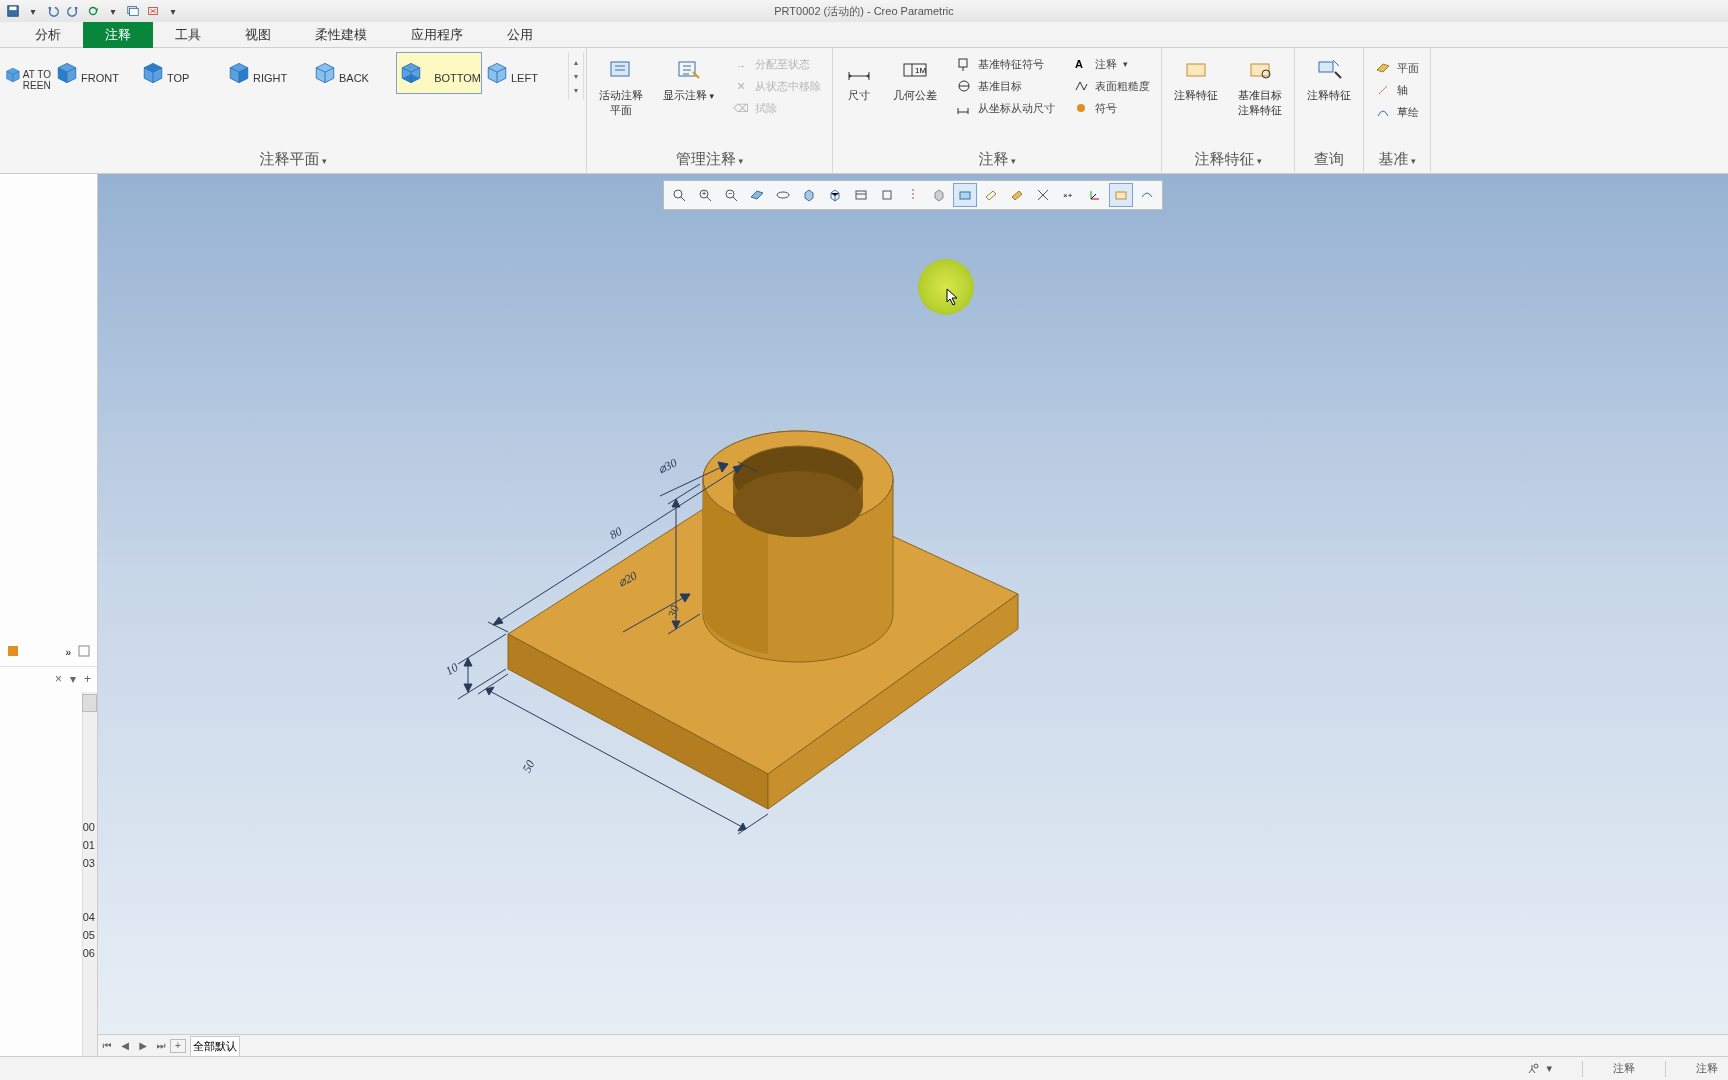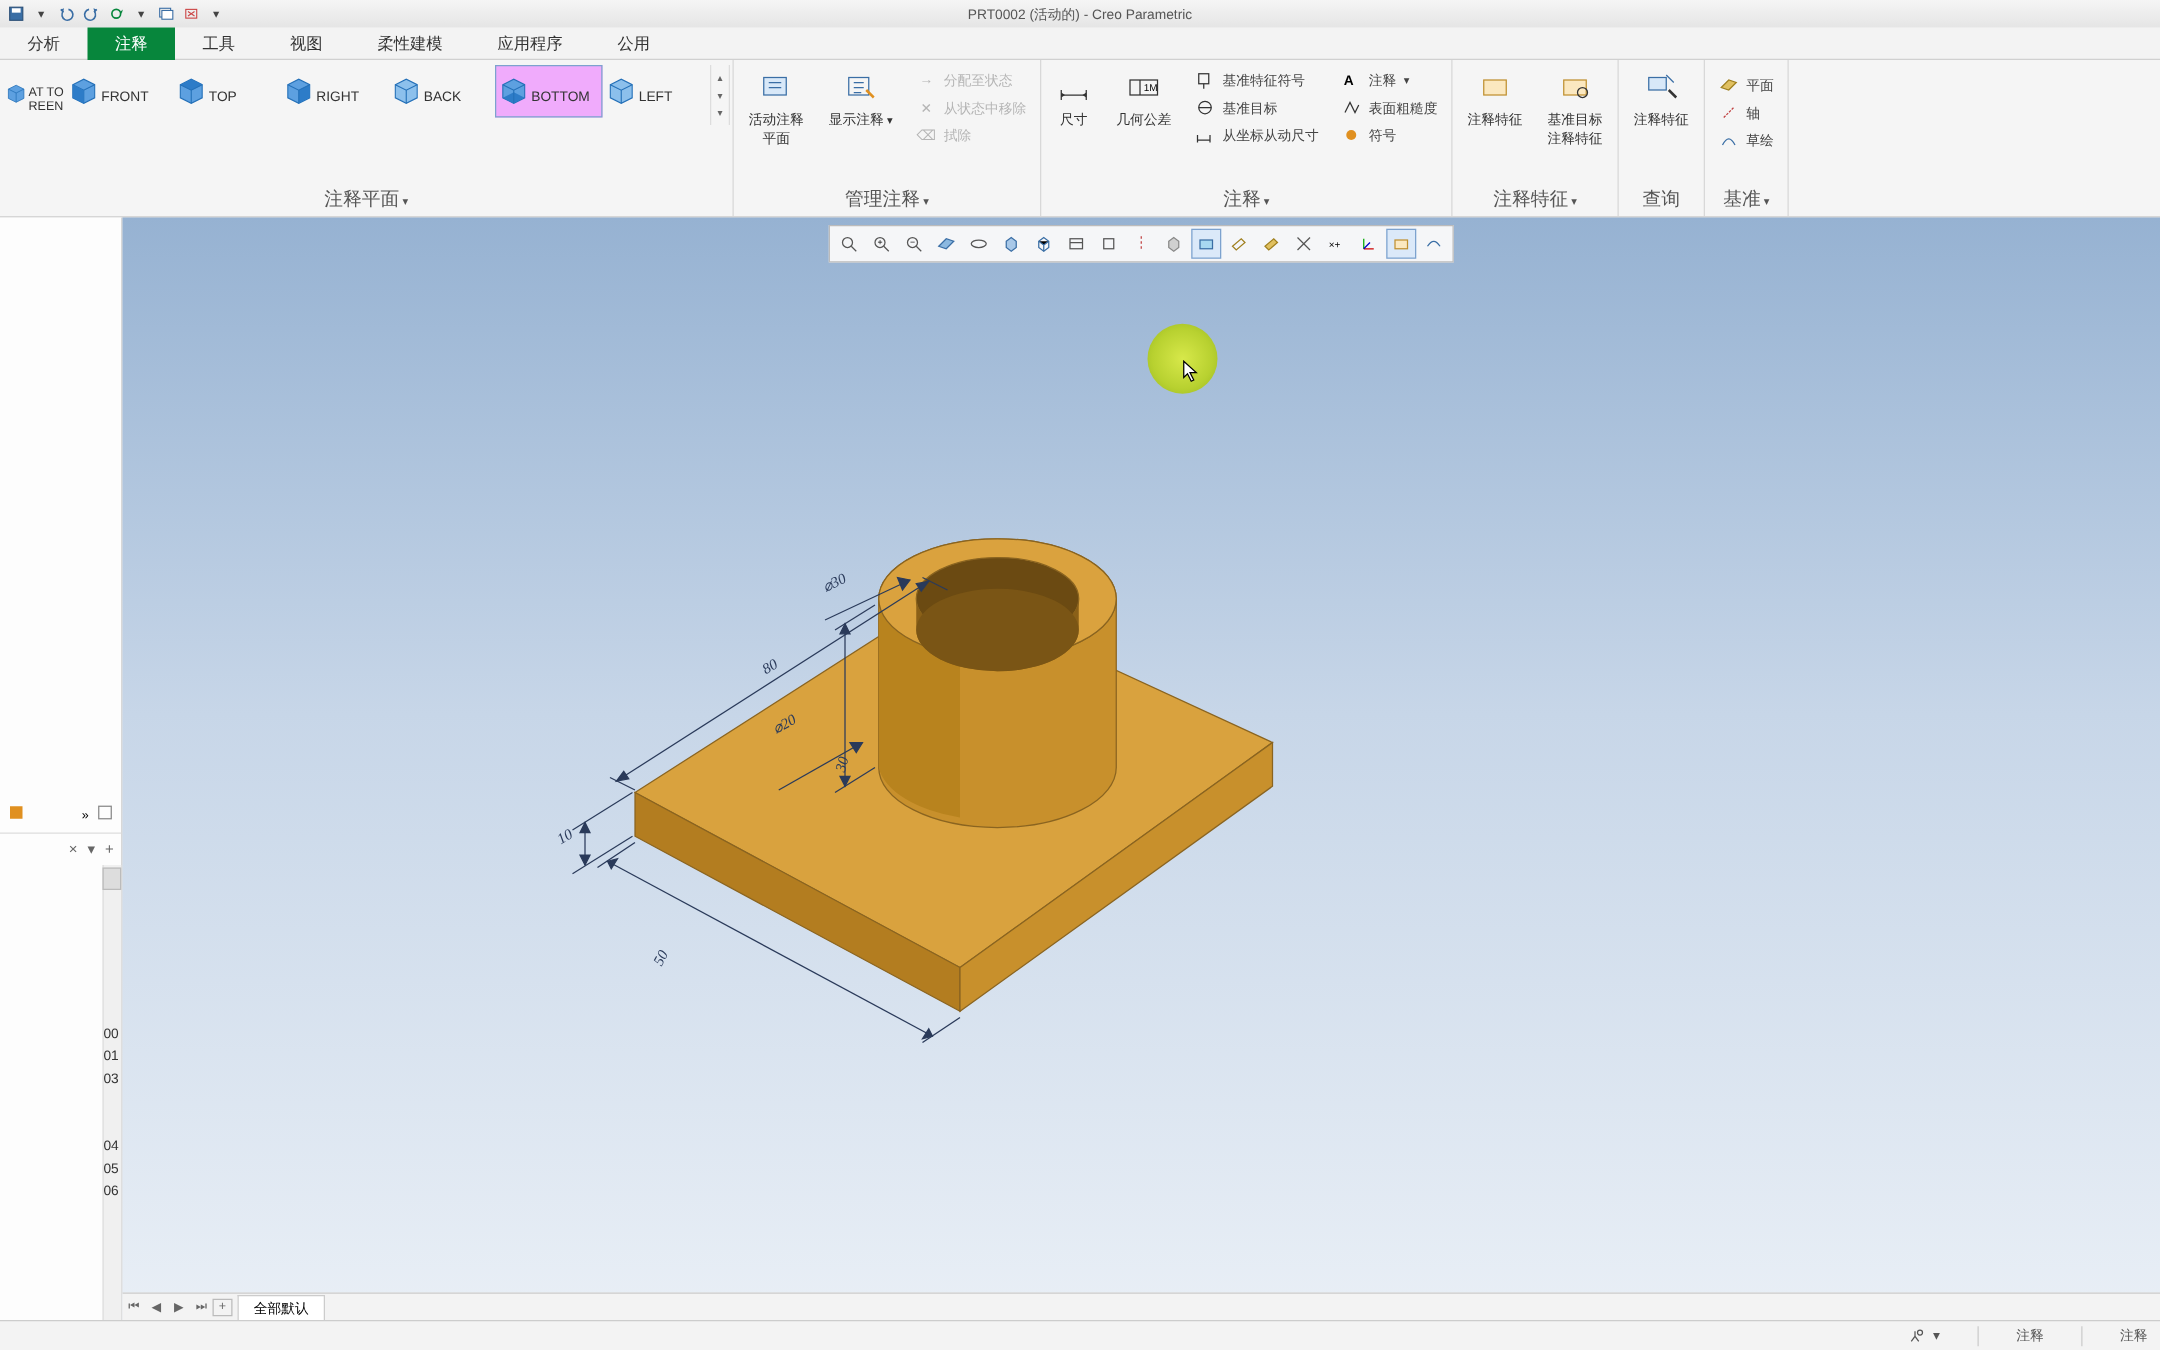"分析" .ribbon-tabs { padding-left: none -> 13px }
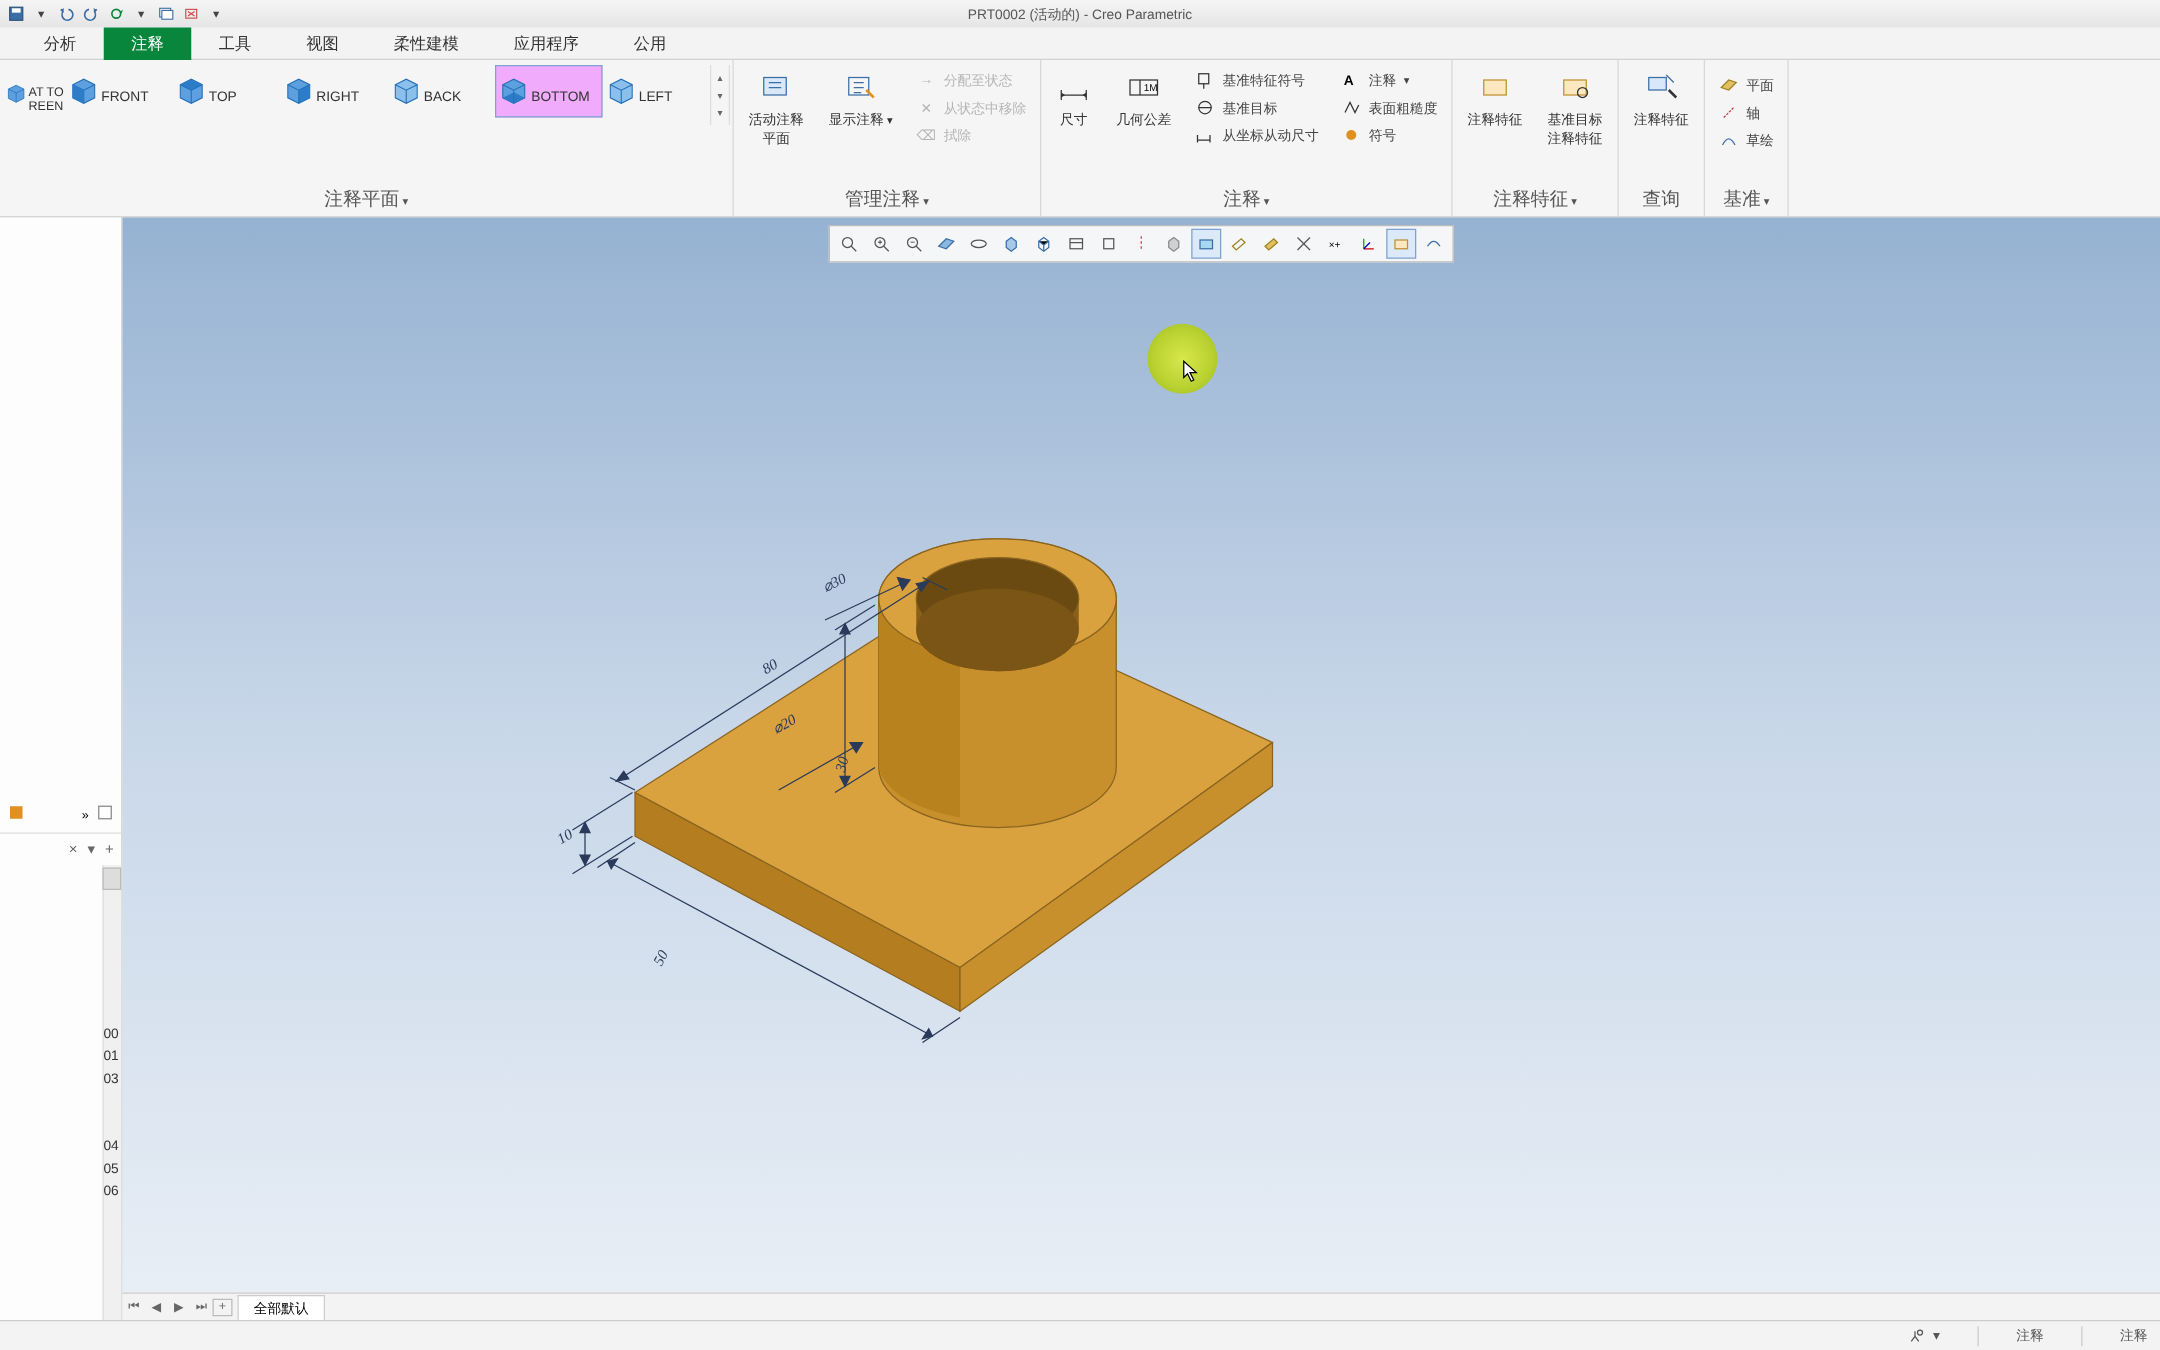"BOTTOM" .view-btn.selected { background: #f0abfc -> #fef9c3; justify-content: none -> space-between }
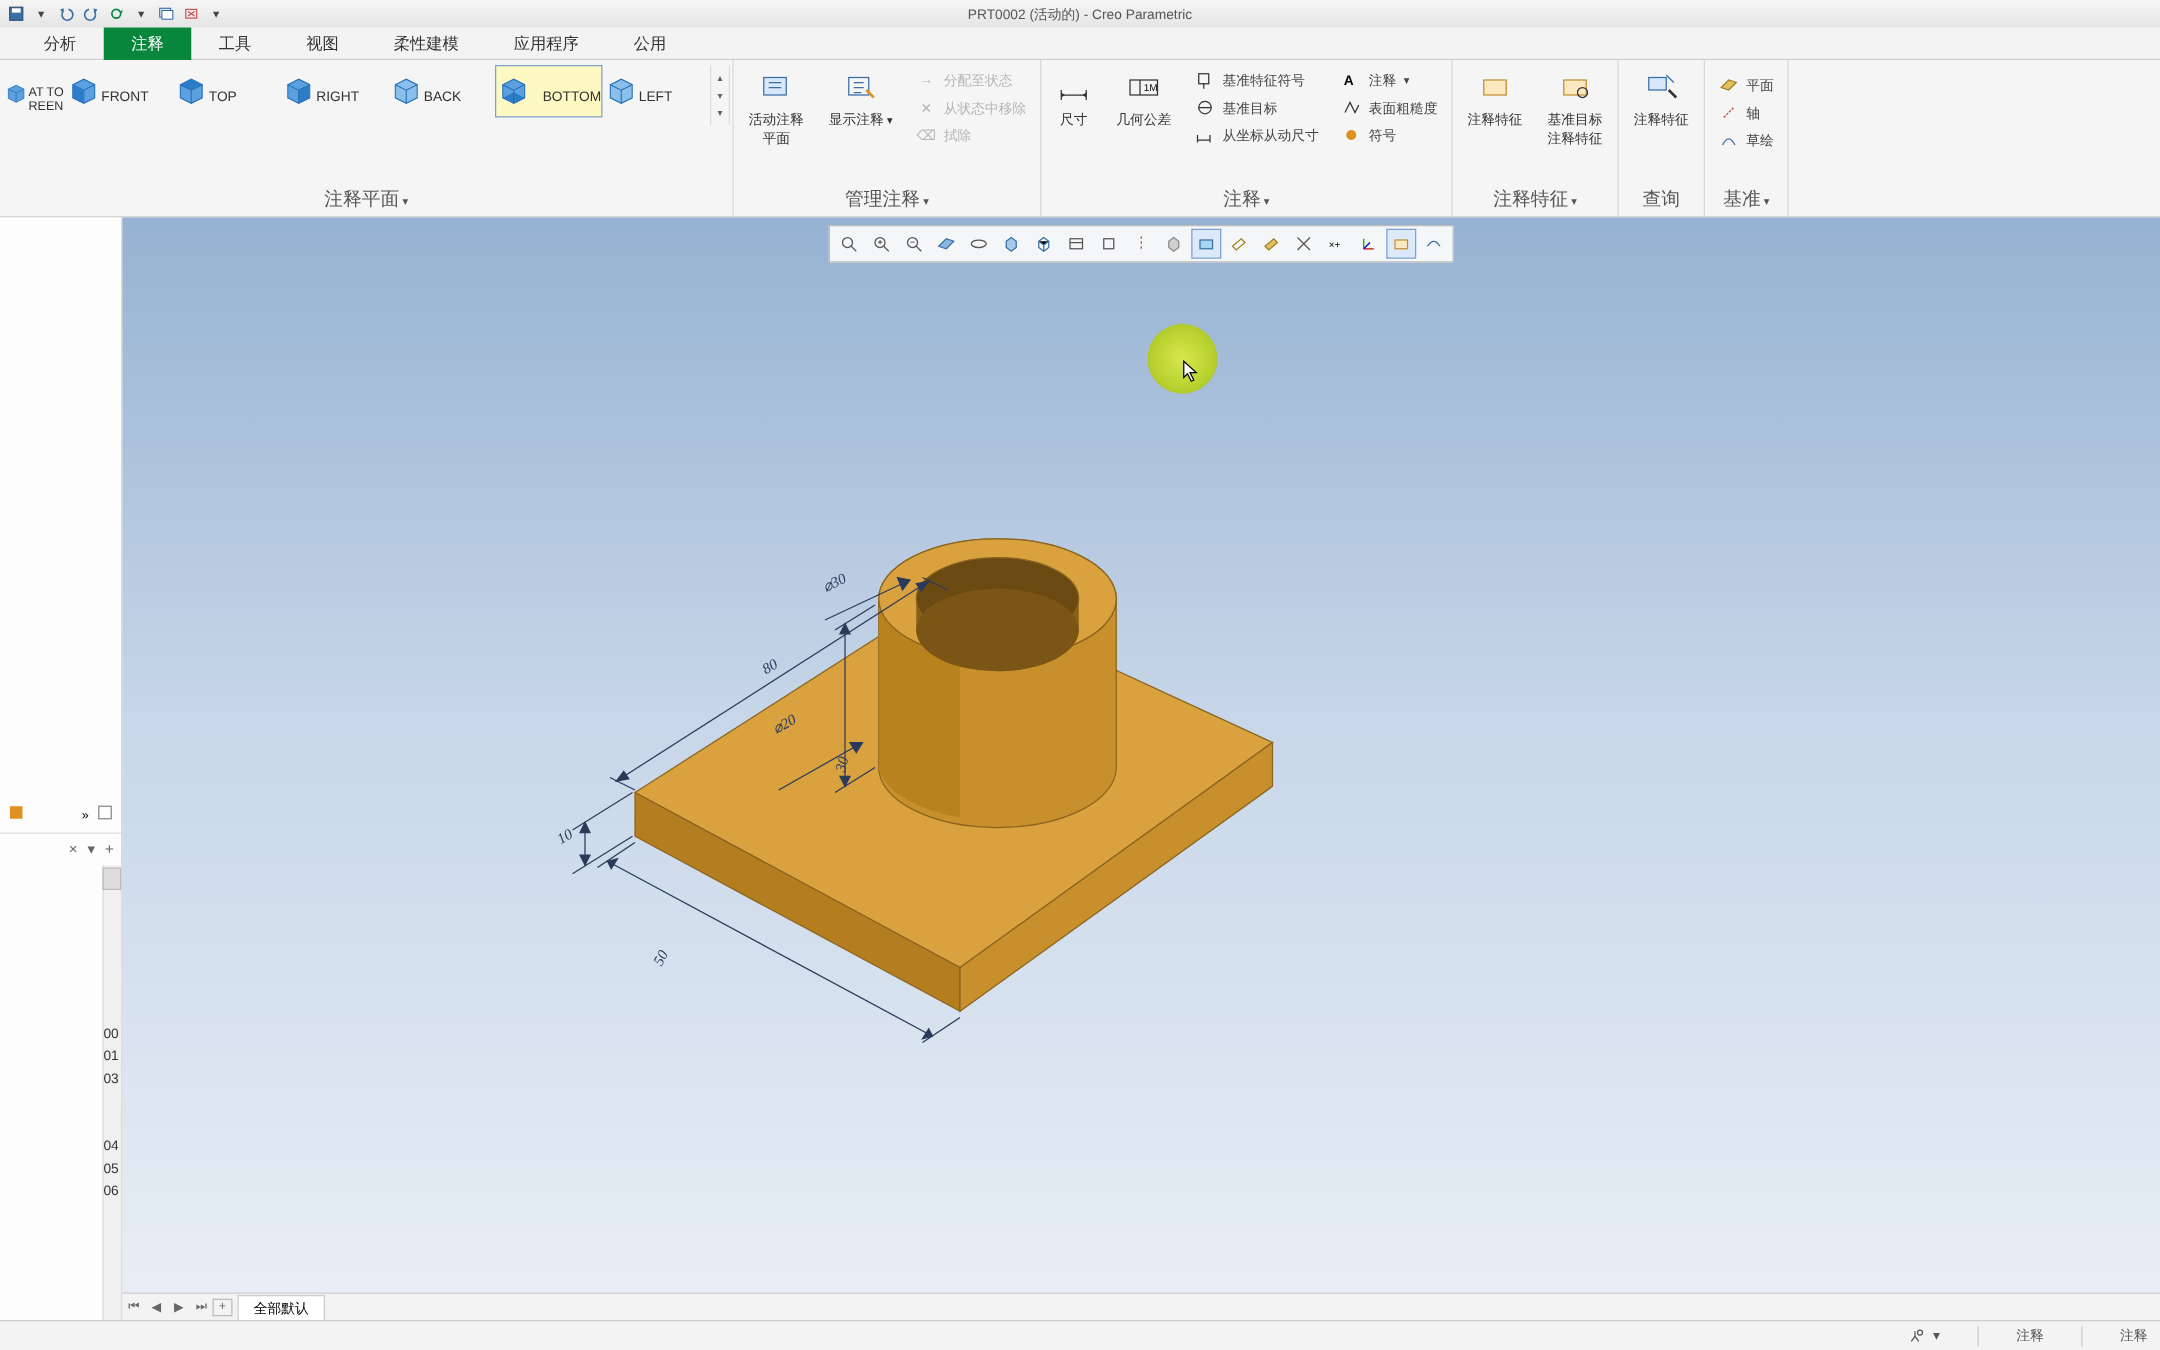"全部默认" .view-tabs .tab { padding: 2px 12px -> 2px 2px }
